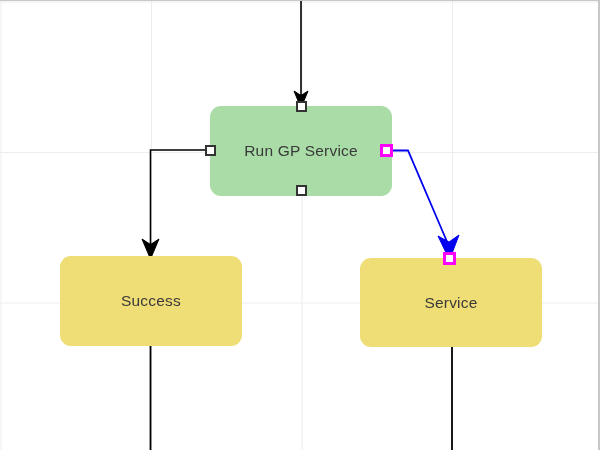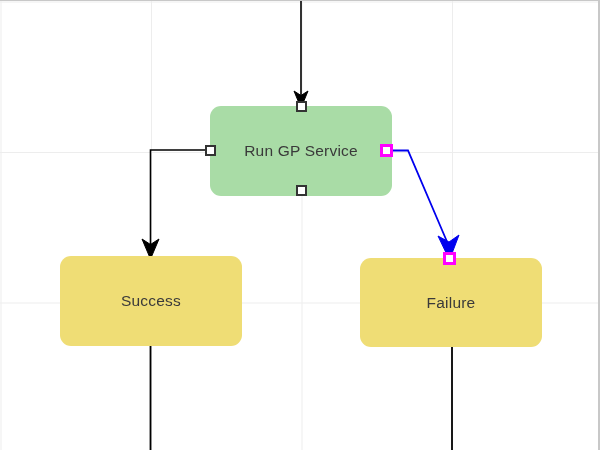"Failure" span.node-label { text: Failure -> Service }
